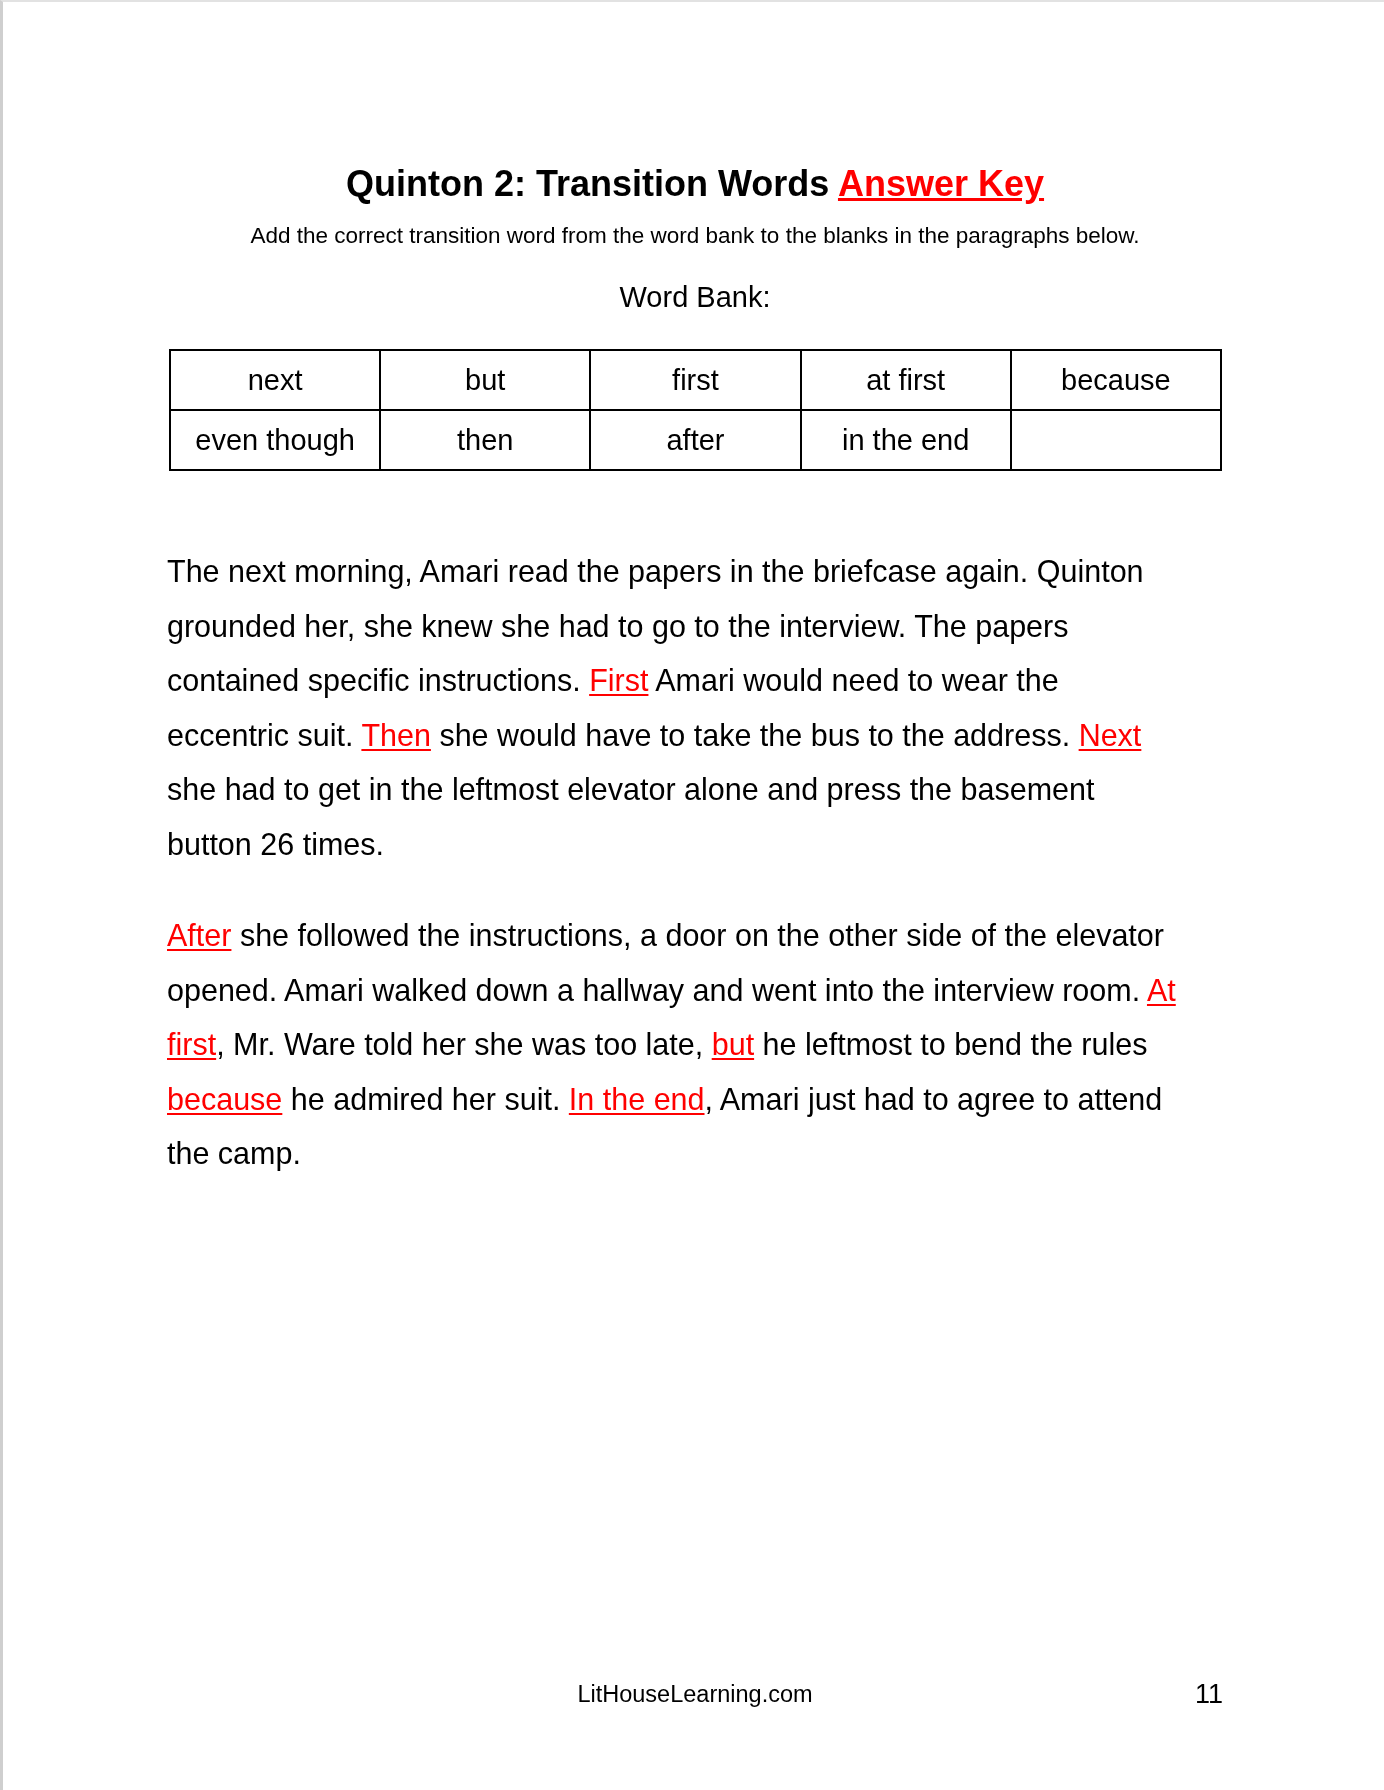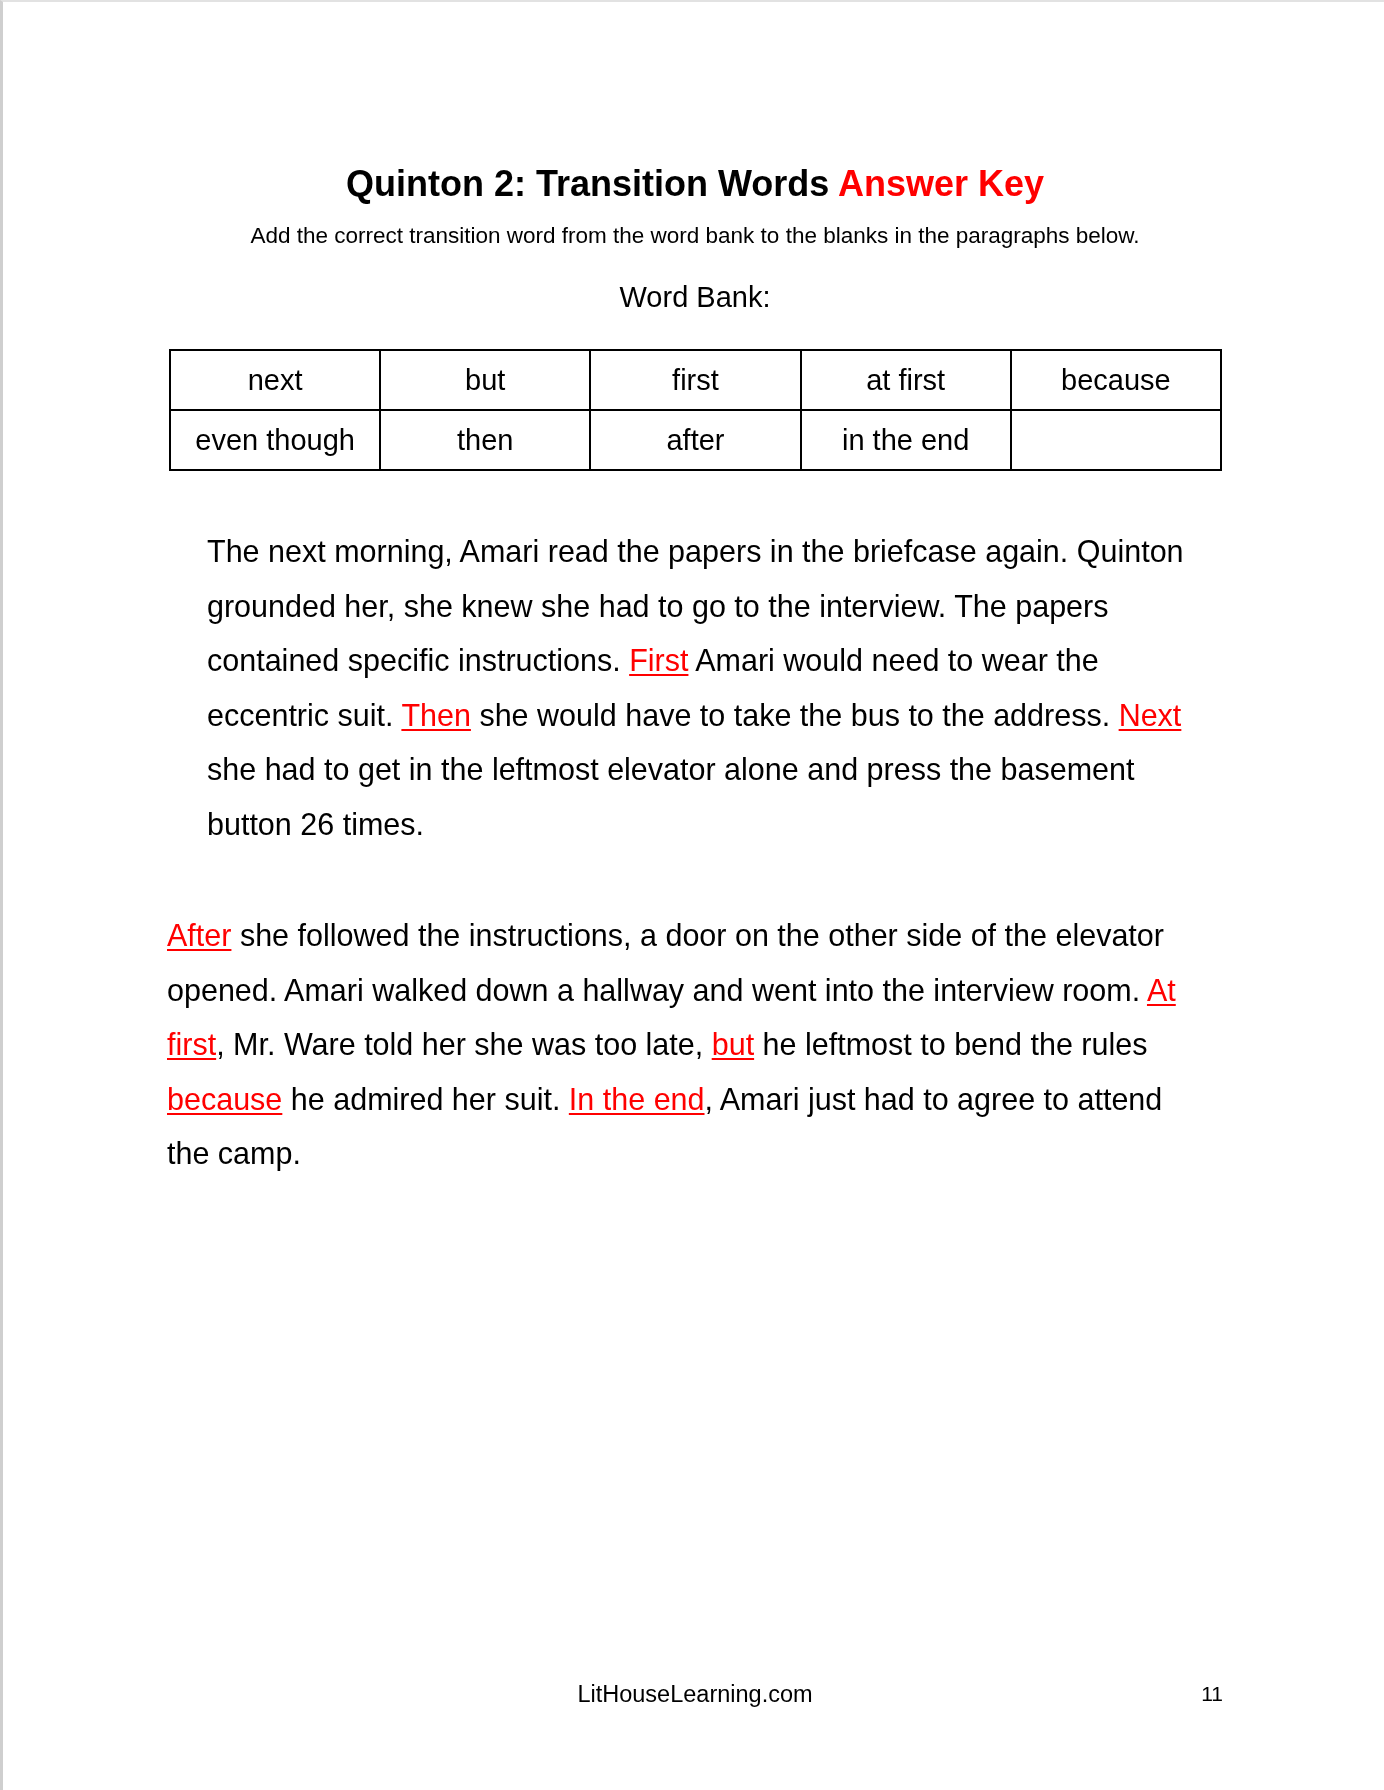"Answer Key" .red { text-decoration: none -> underline }
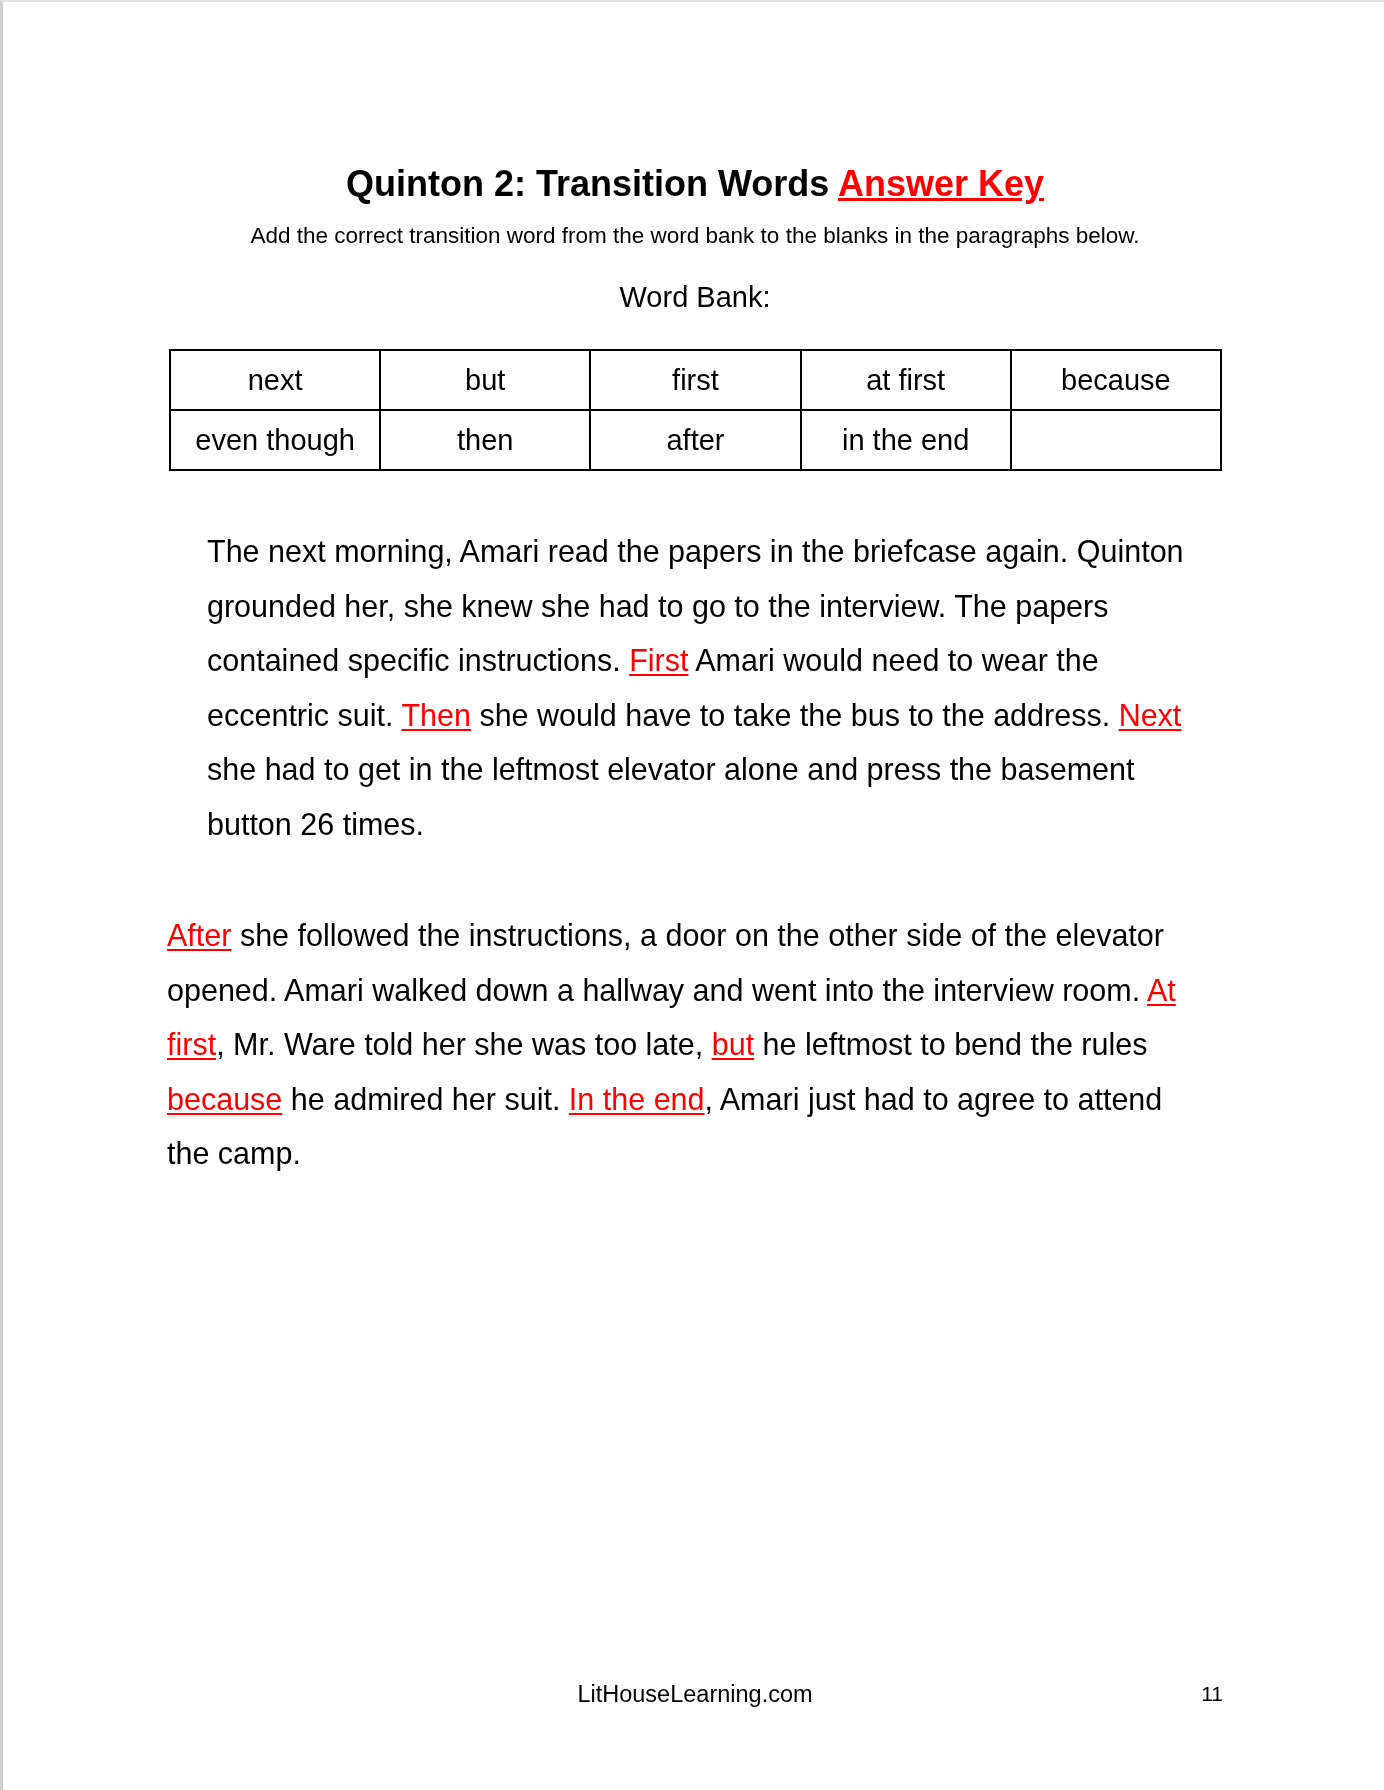"The next morning, Amari read" div.para { margin-left: 40px -> none; top: 522px -> 542px }
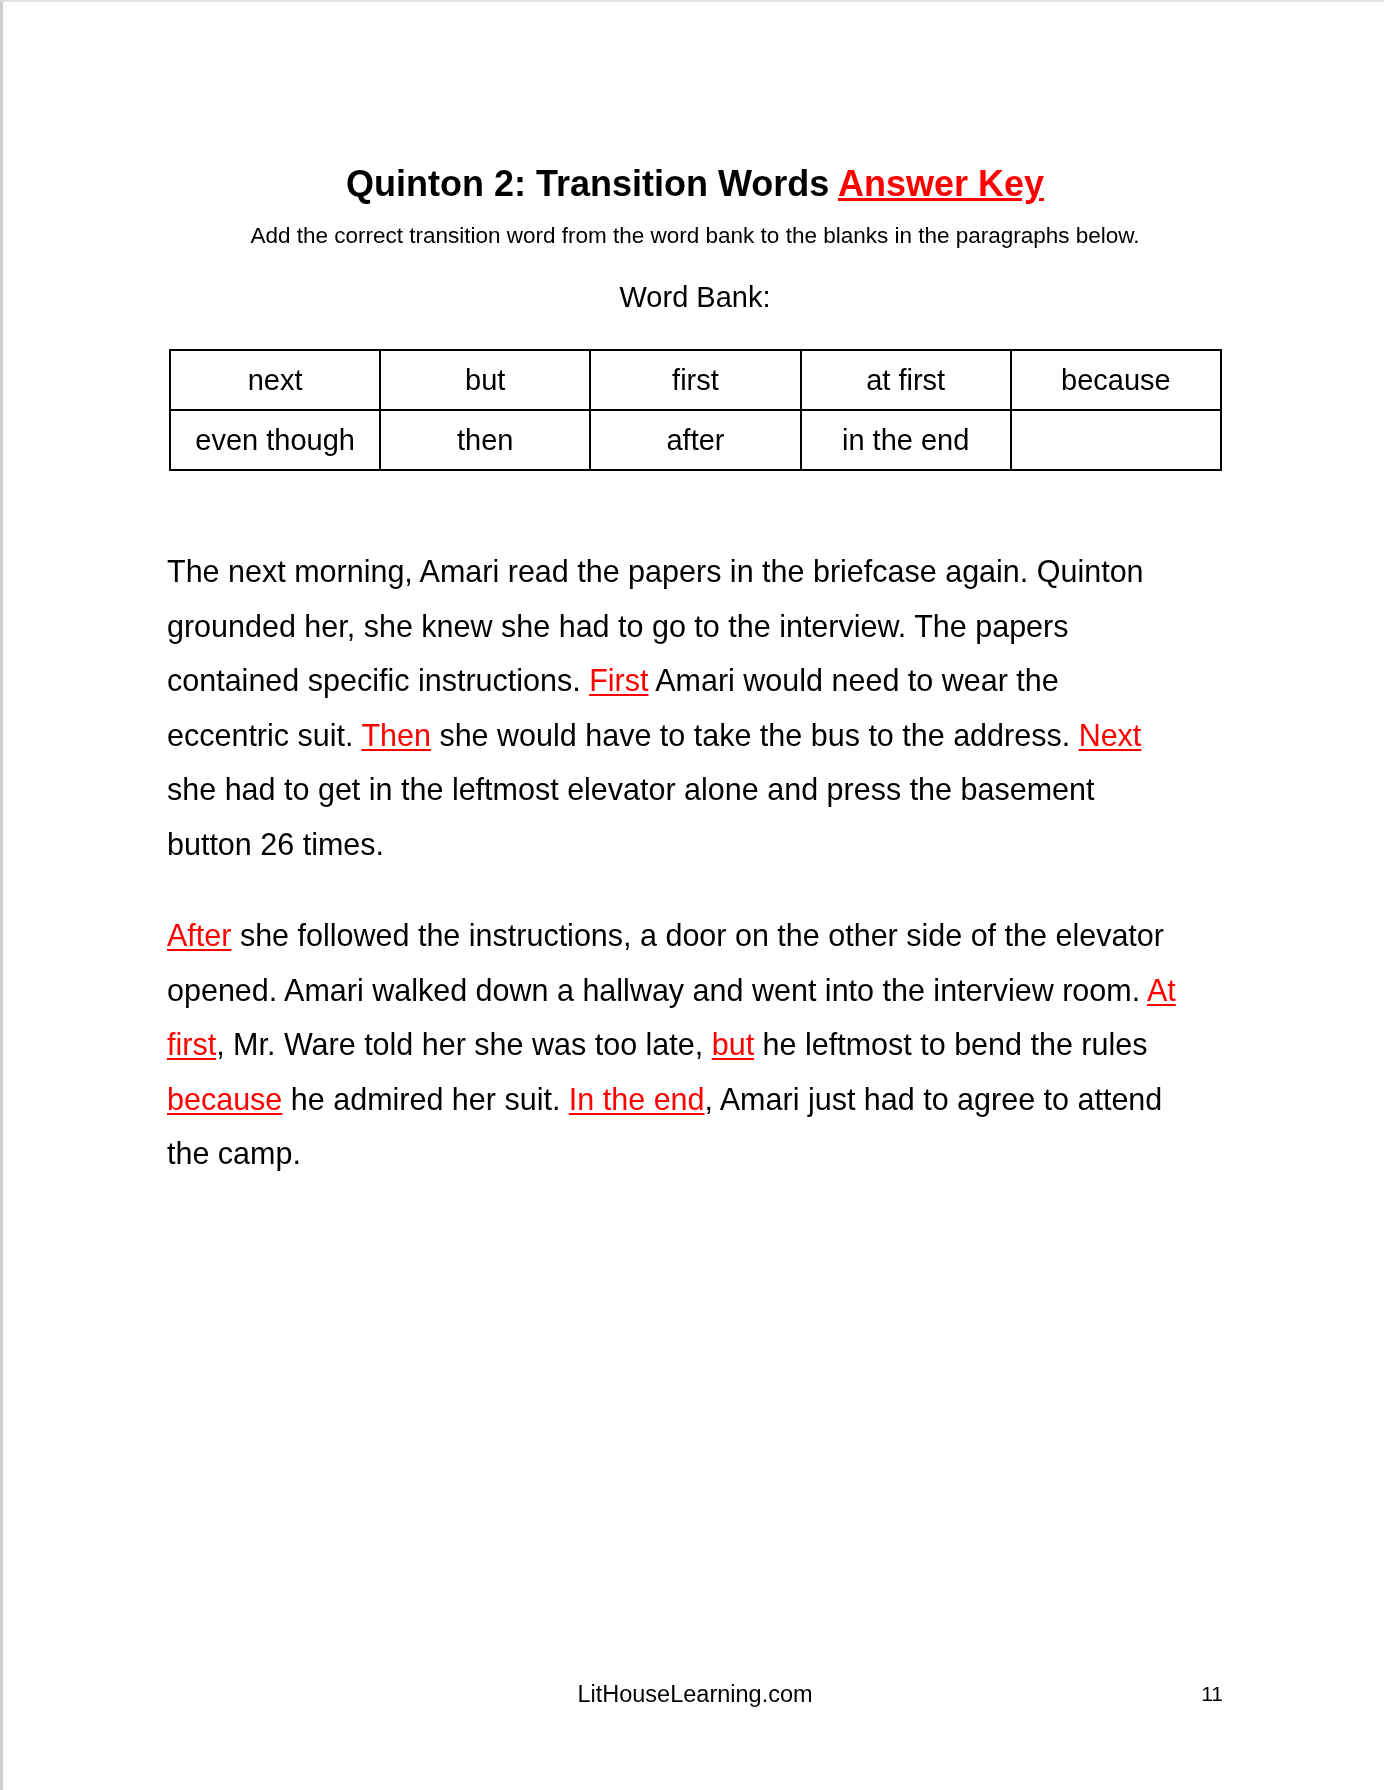"11" .pagenum { font-size: 21px -> 27px }
